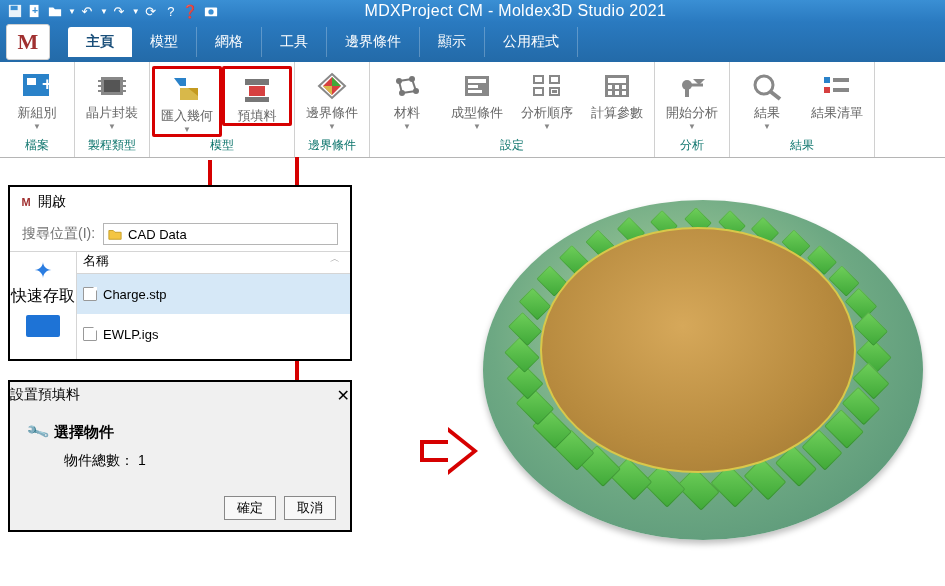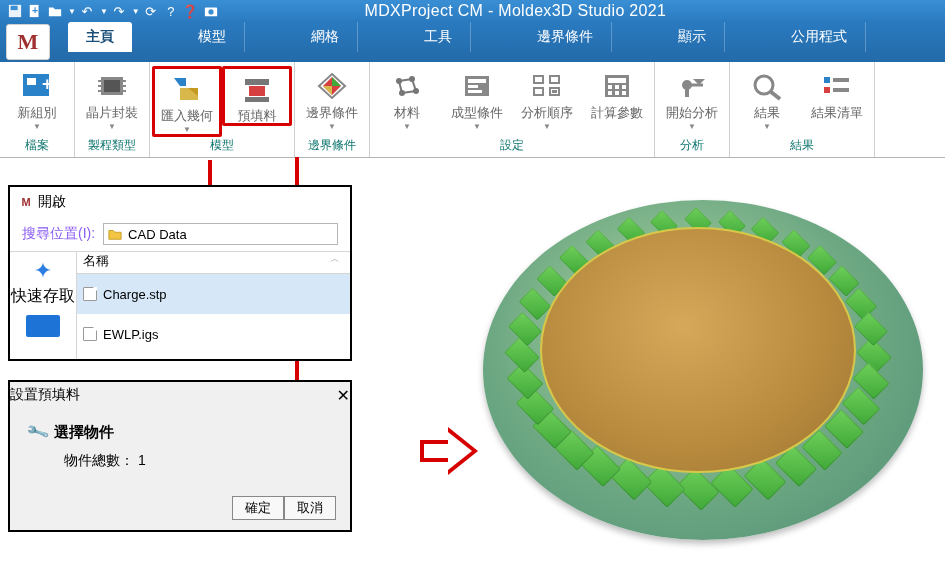"主頁" .tabs { align-items: flex-start -> center; gap: 48px -> none }
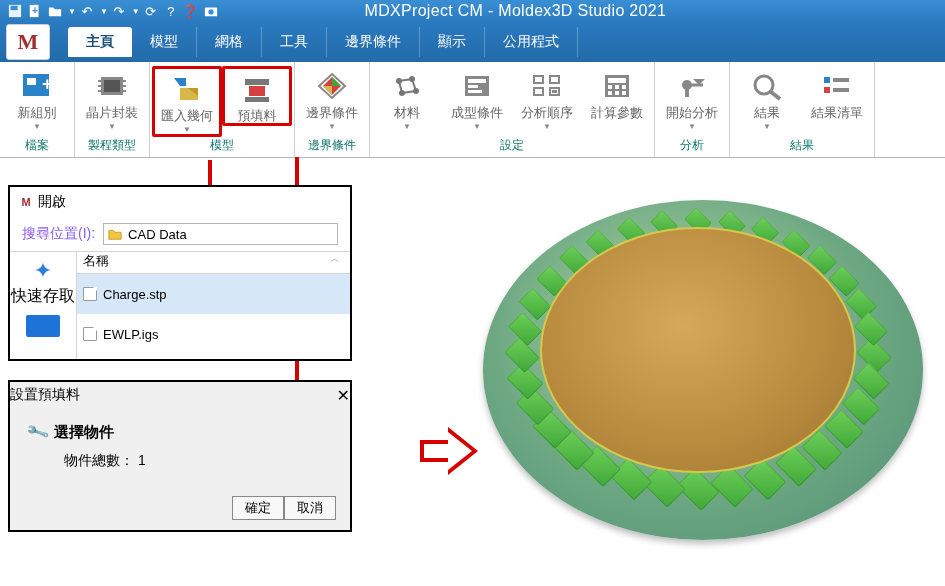"搜尋位置(I):" .fdrow .lab { color: #8b5cf6 -> #737373 }
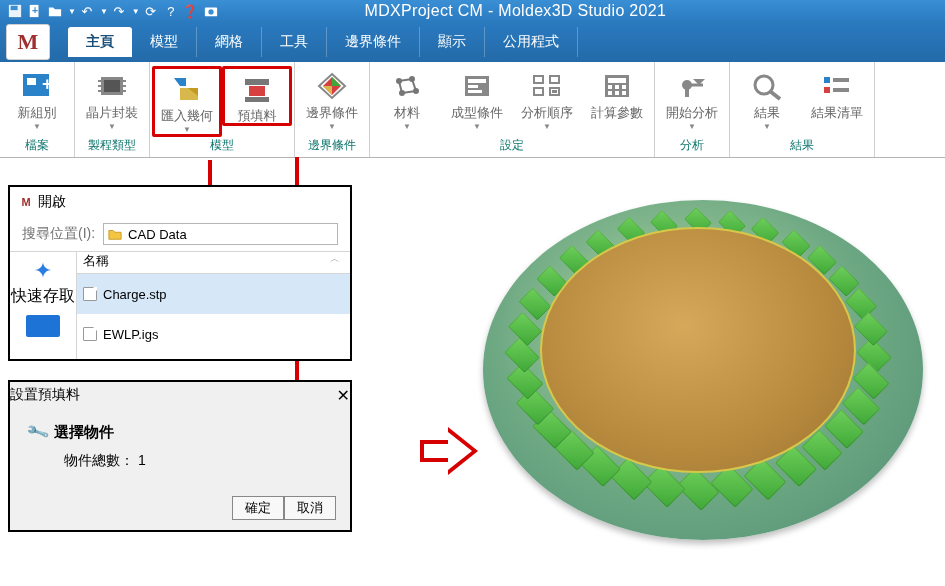"確定" .sdbtns { gap: none -> 8px }
